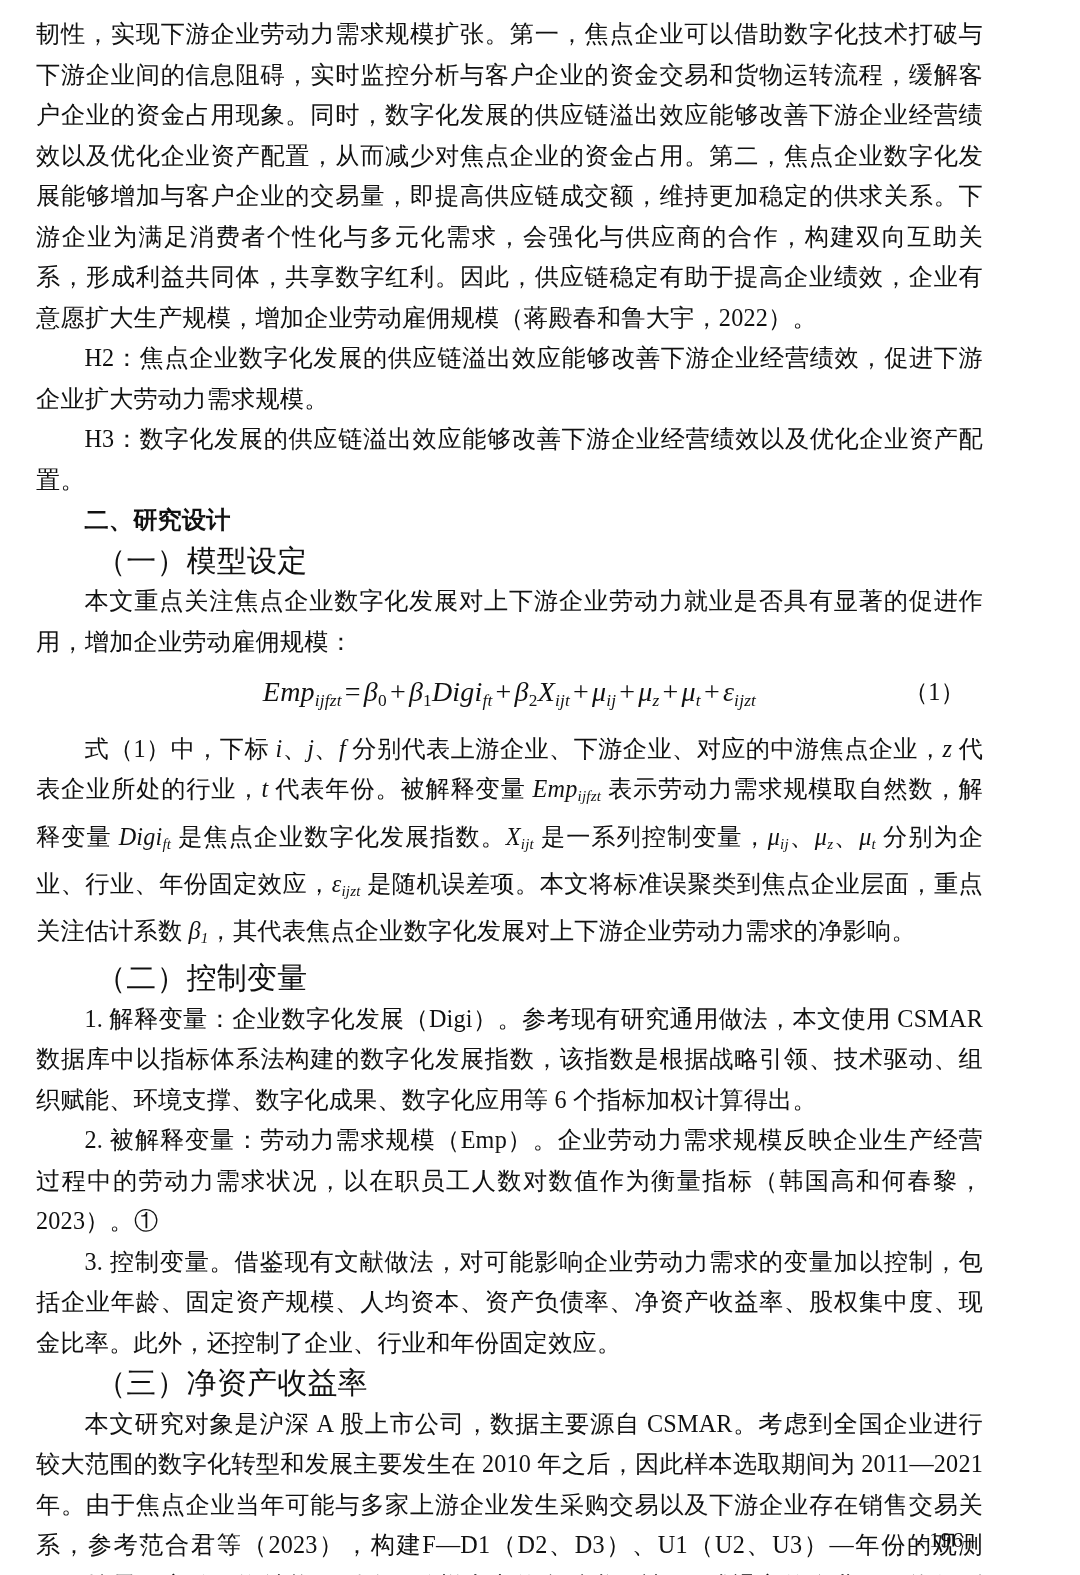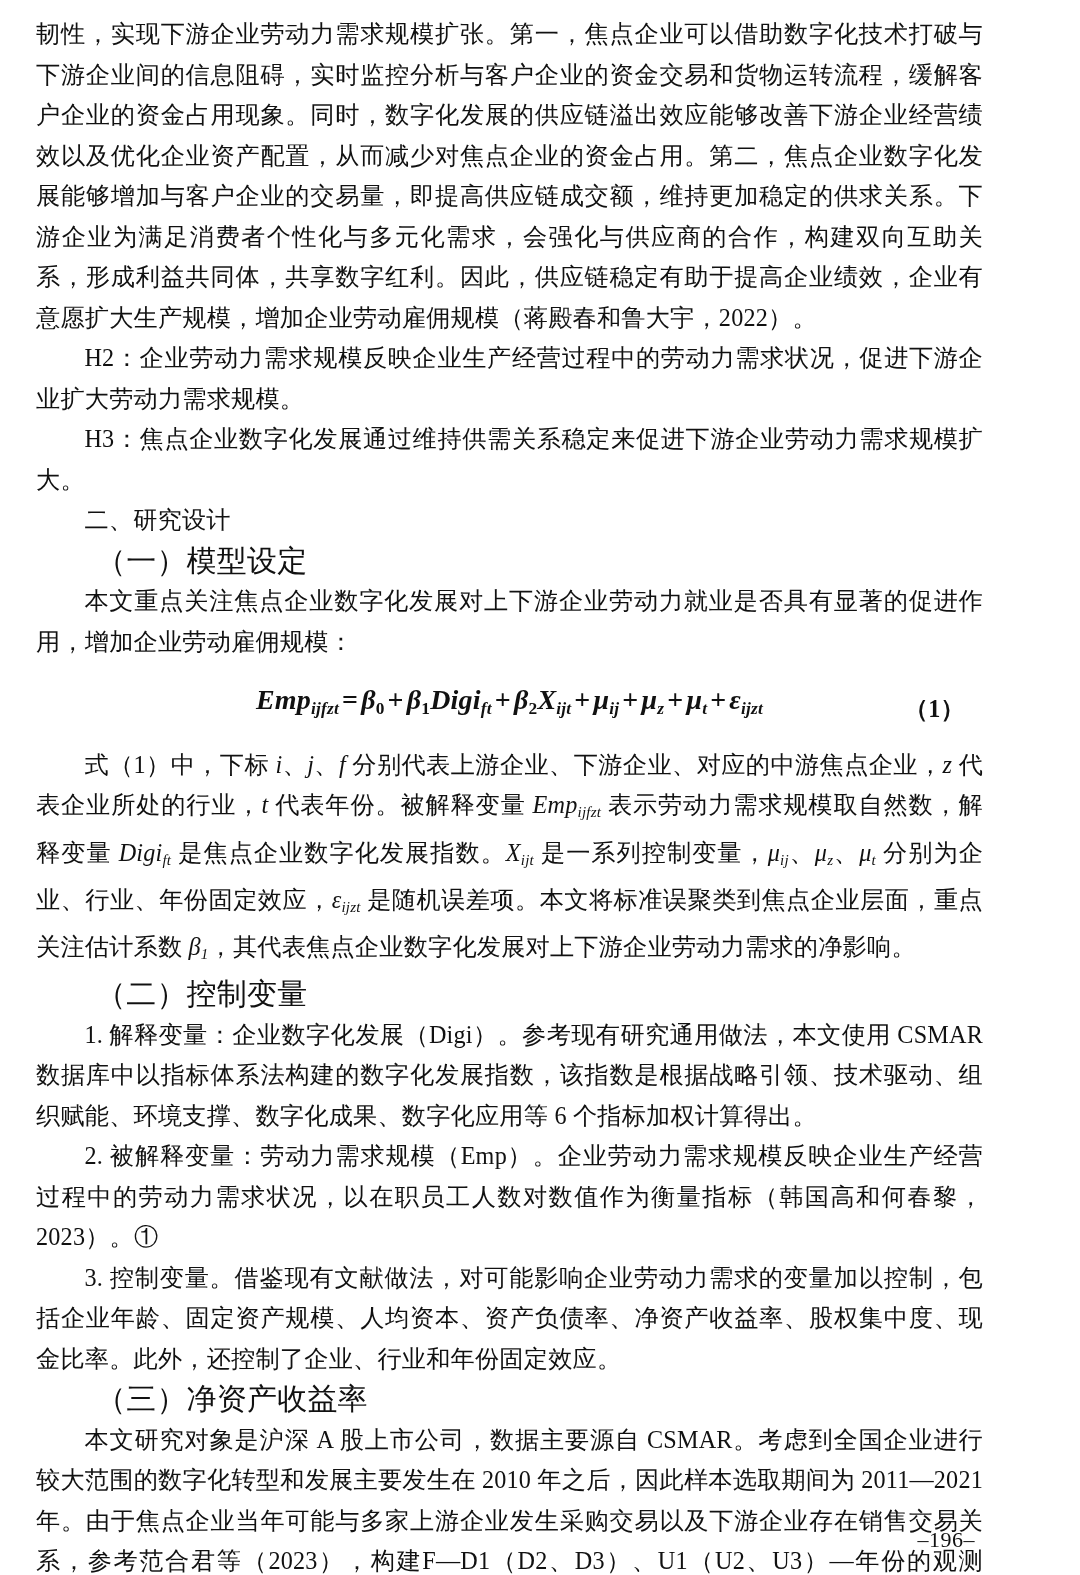"H2：企业劳动力需求规模反映企业生产经营过程中的劳动力需求状况，促进下游企业扩大" p.indent { text: 企业劳动力需求规模反映企业生产经营过程中的劳动力需求状况 -> 焦点企业数字化发展的供应链溢出效应能够改善下游企业经营绩效 }
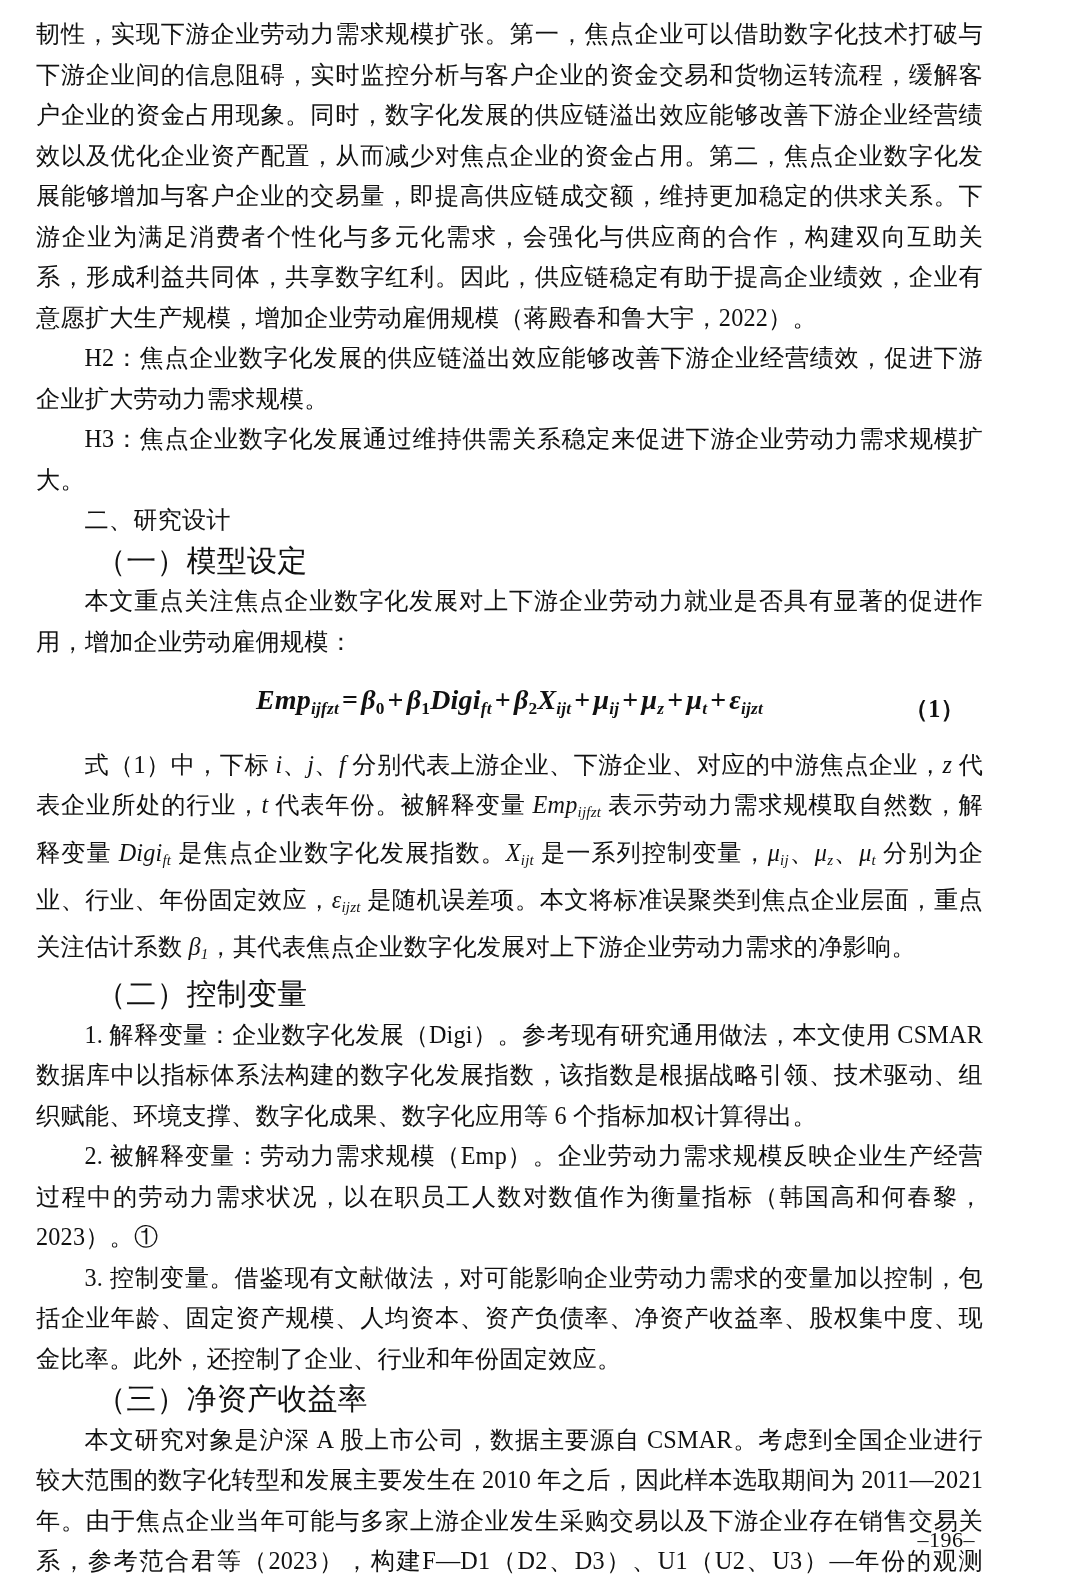"H3：焦点企业数字化发展通过维持供需关系稳定来促进下游企业劳动力需求规模扩大。" p.indent { text: 焦点企业数字化发展通过维持供需关系稳定来促进下游企业劳动力需求规模扩大 -> 数字化发展的供应链溢出效应能够改善下游企业经营绩效以及优化企业资产配置 }
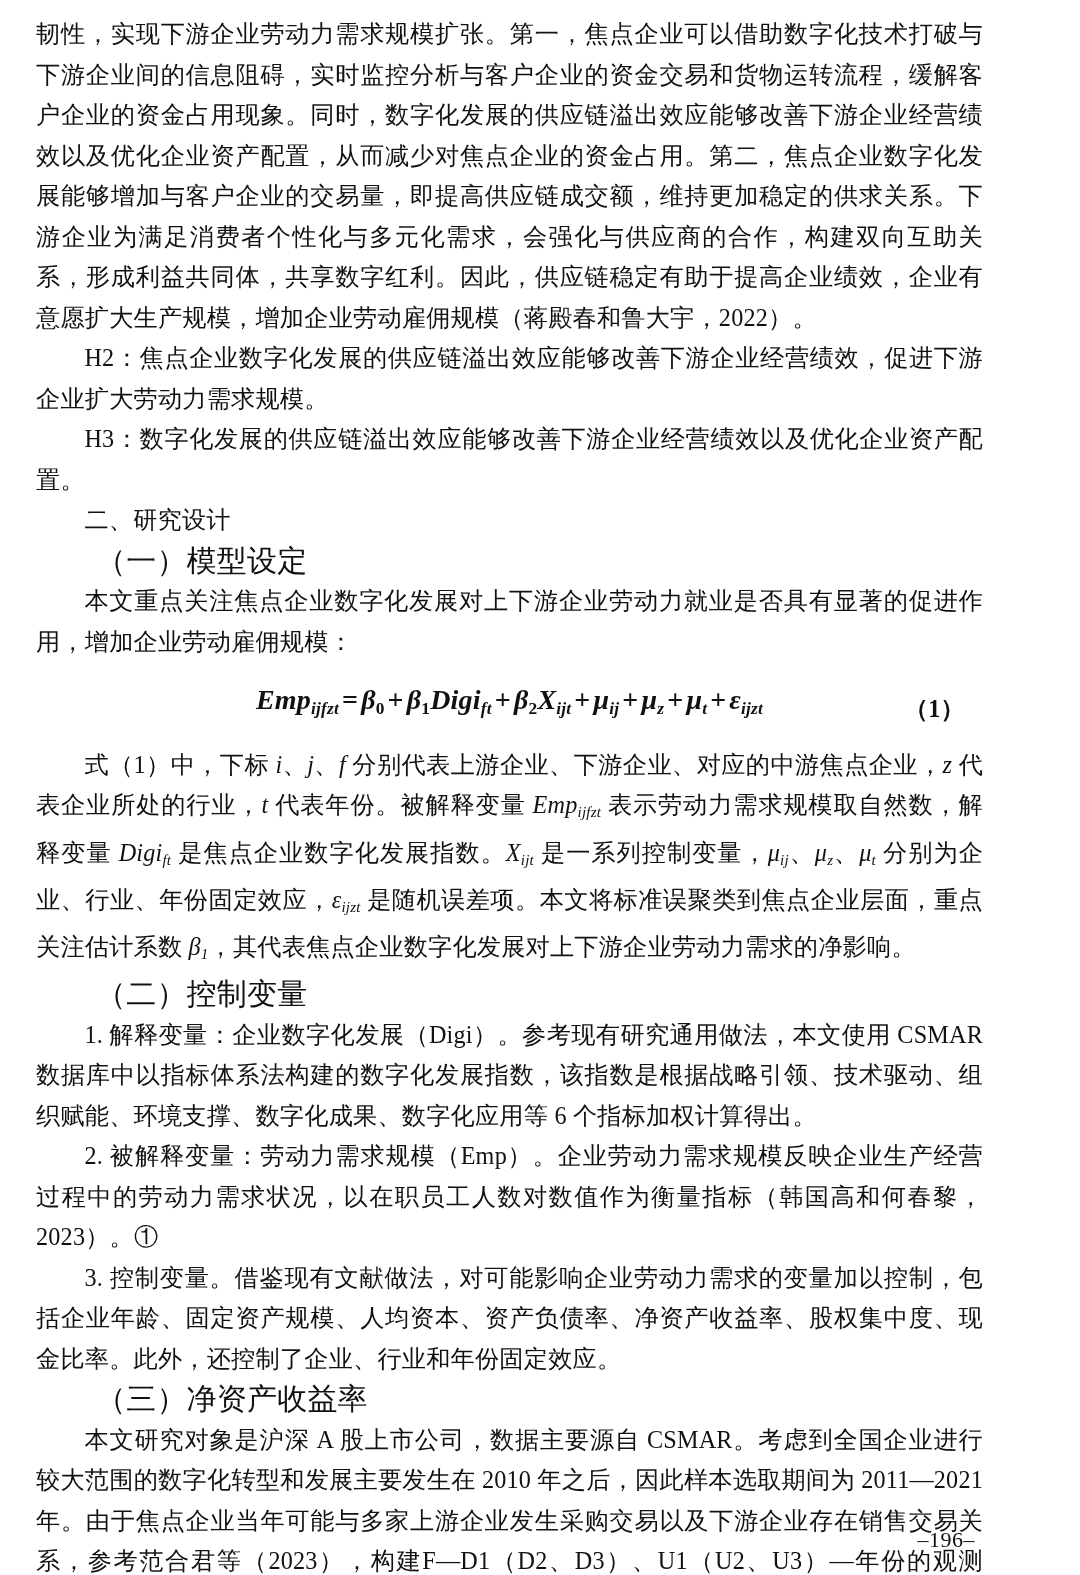"二、研究设计" .heading { font-weight: normal -> bold }
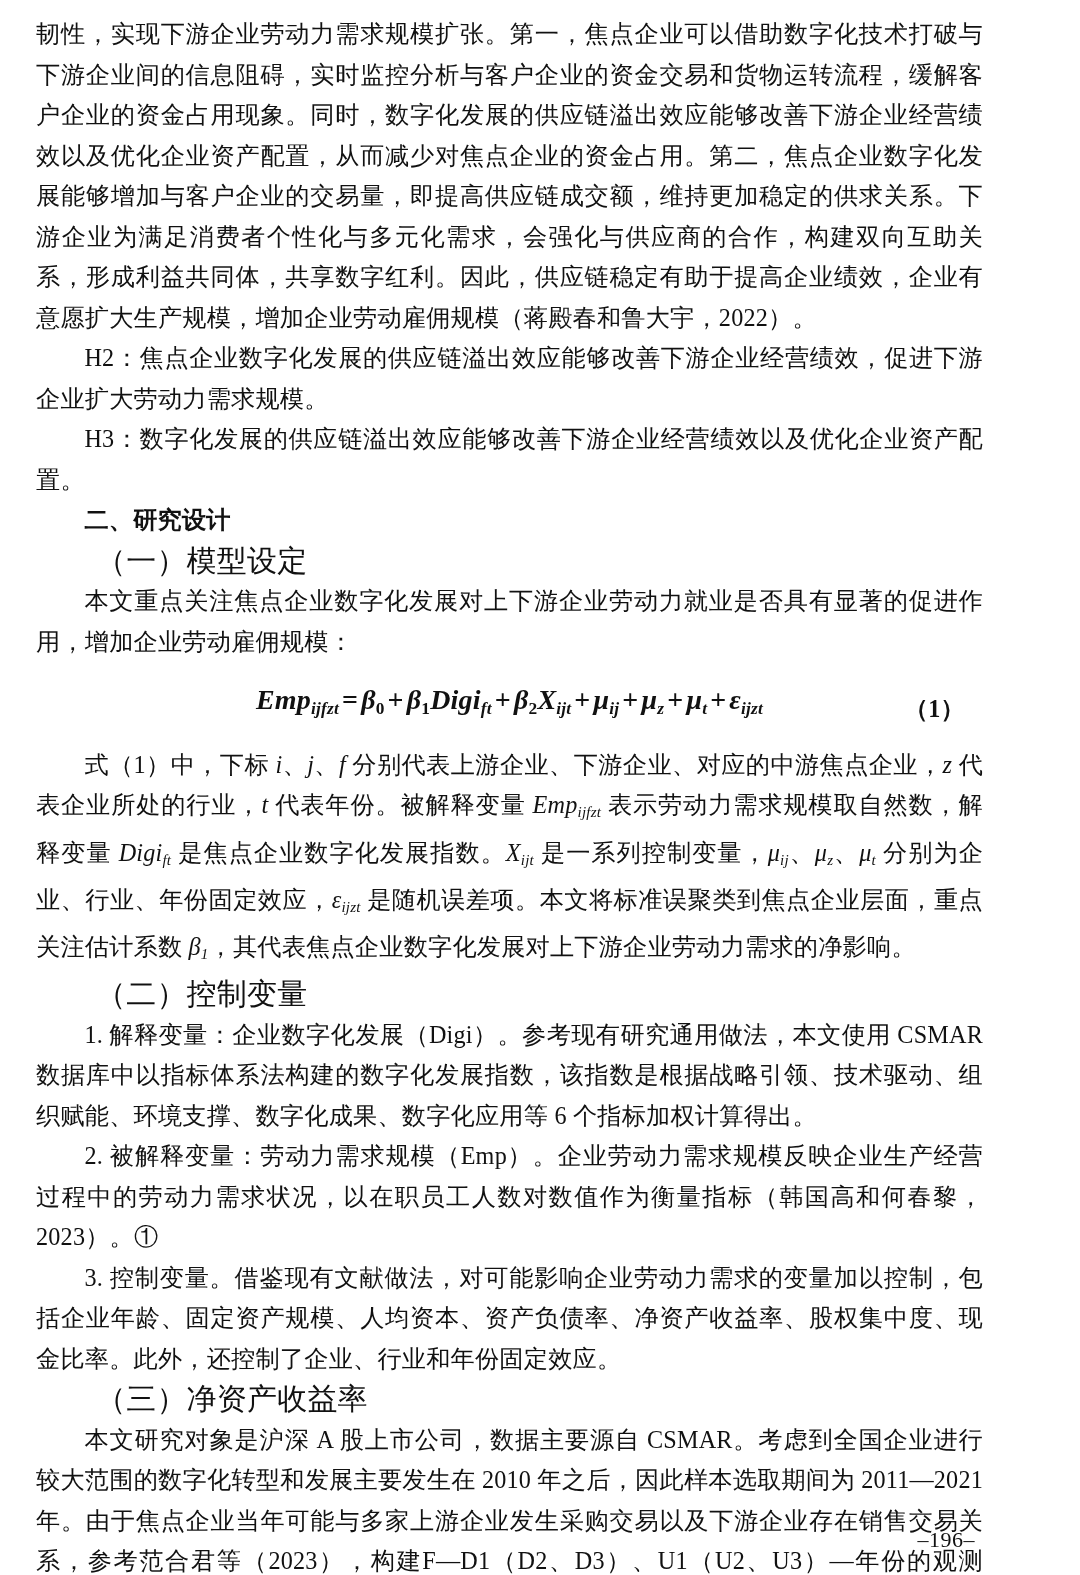"Empijfzt =β0 +β1Digift +β2Xijt +μij" .formula-row { align-items: flex-end -> flex-start; font-weight: bold -> none; line-height: 68px -> 52px }
